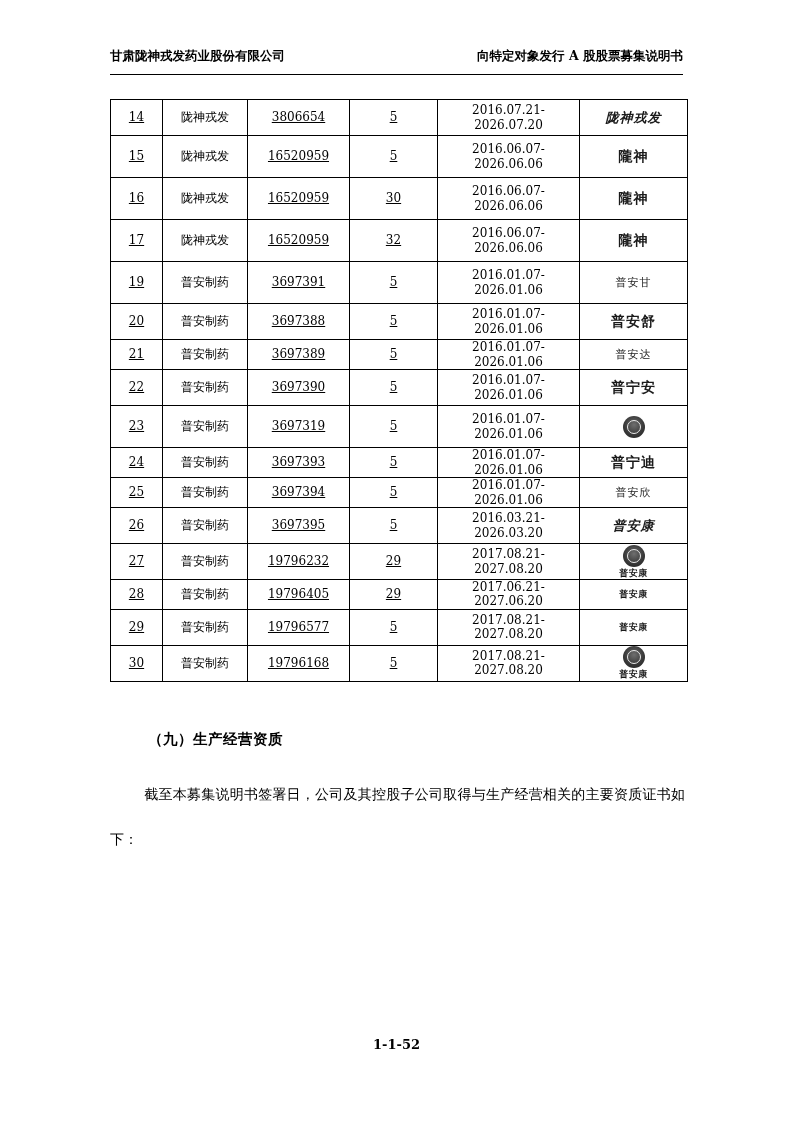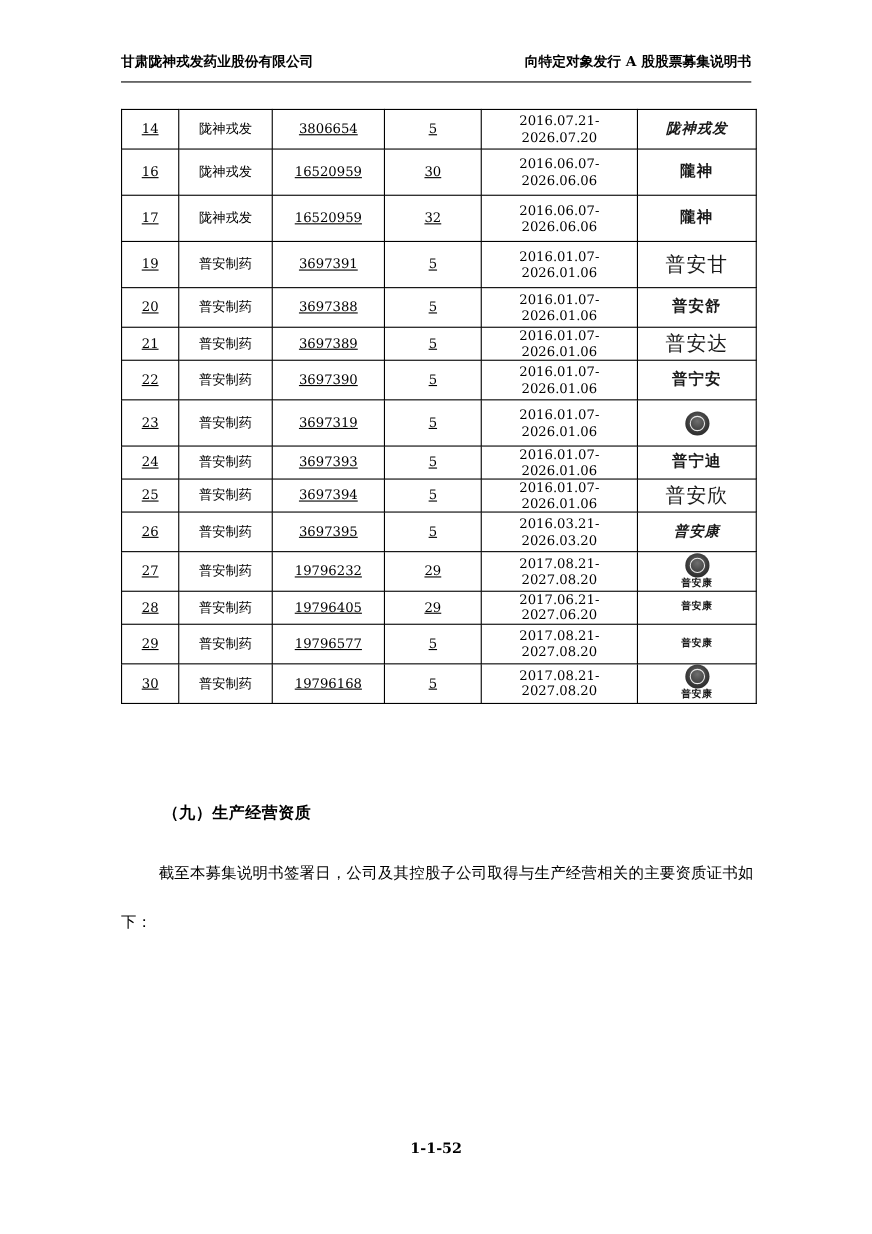"15" tr { html: none -> <tr> <td>15</td> <td>陇神戎发</td> <td>16520959</td> <td>5</td> <td>2016.06.07-2026.06.06</td> <td> <div> <span>隴神</span> </div> </td> </tr> }
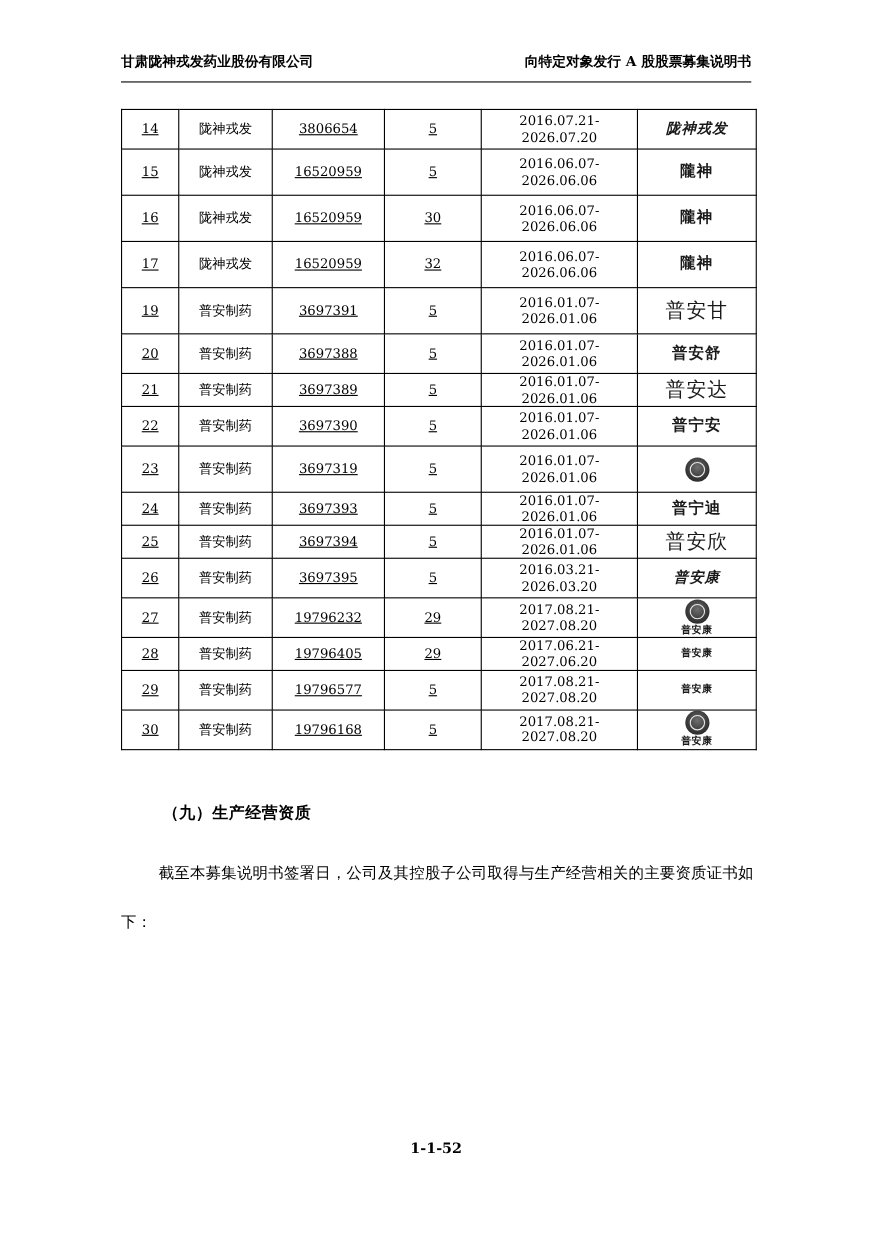"普安甘" .lg-plain { font-size: 18px -> 11px }
